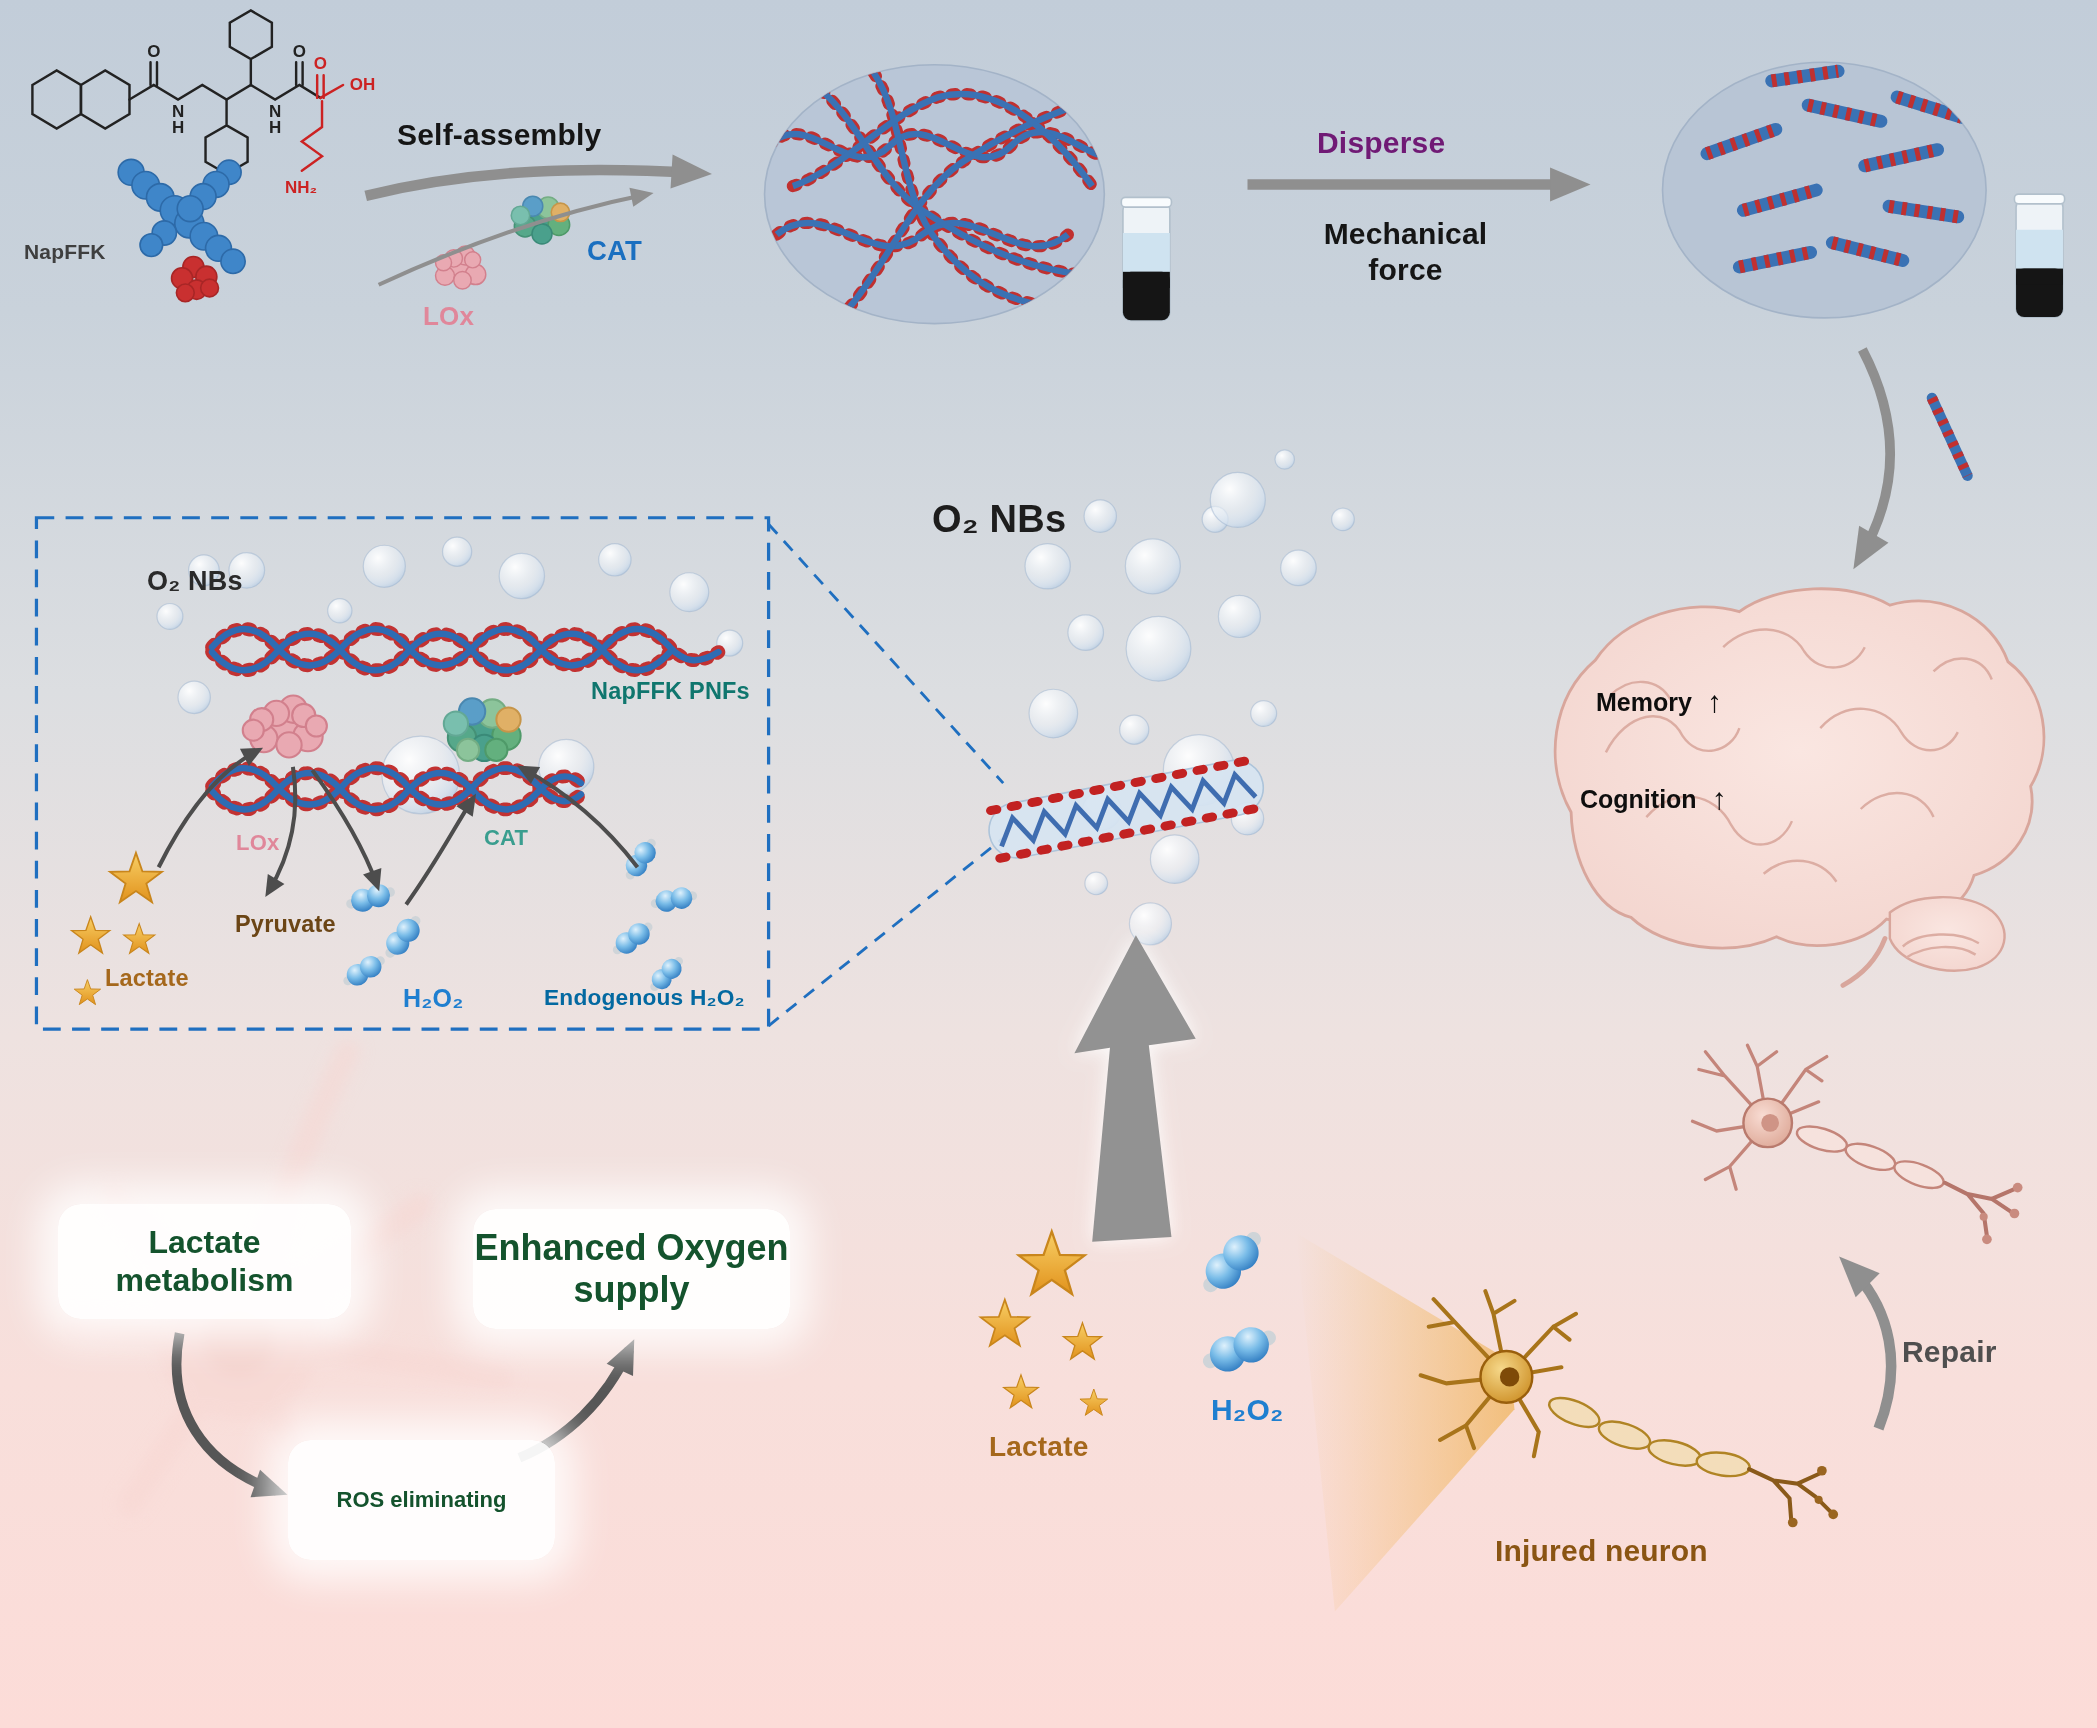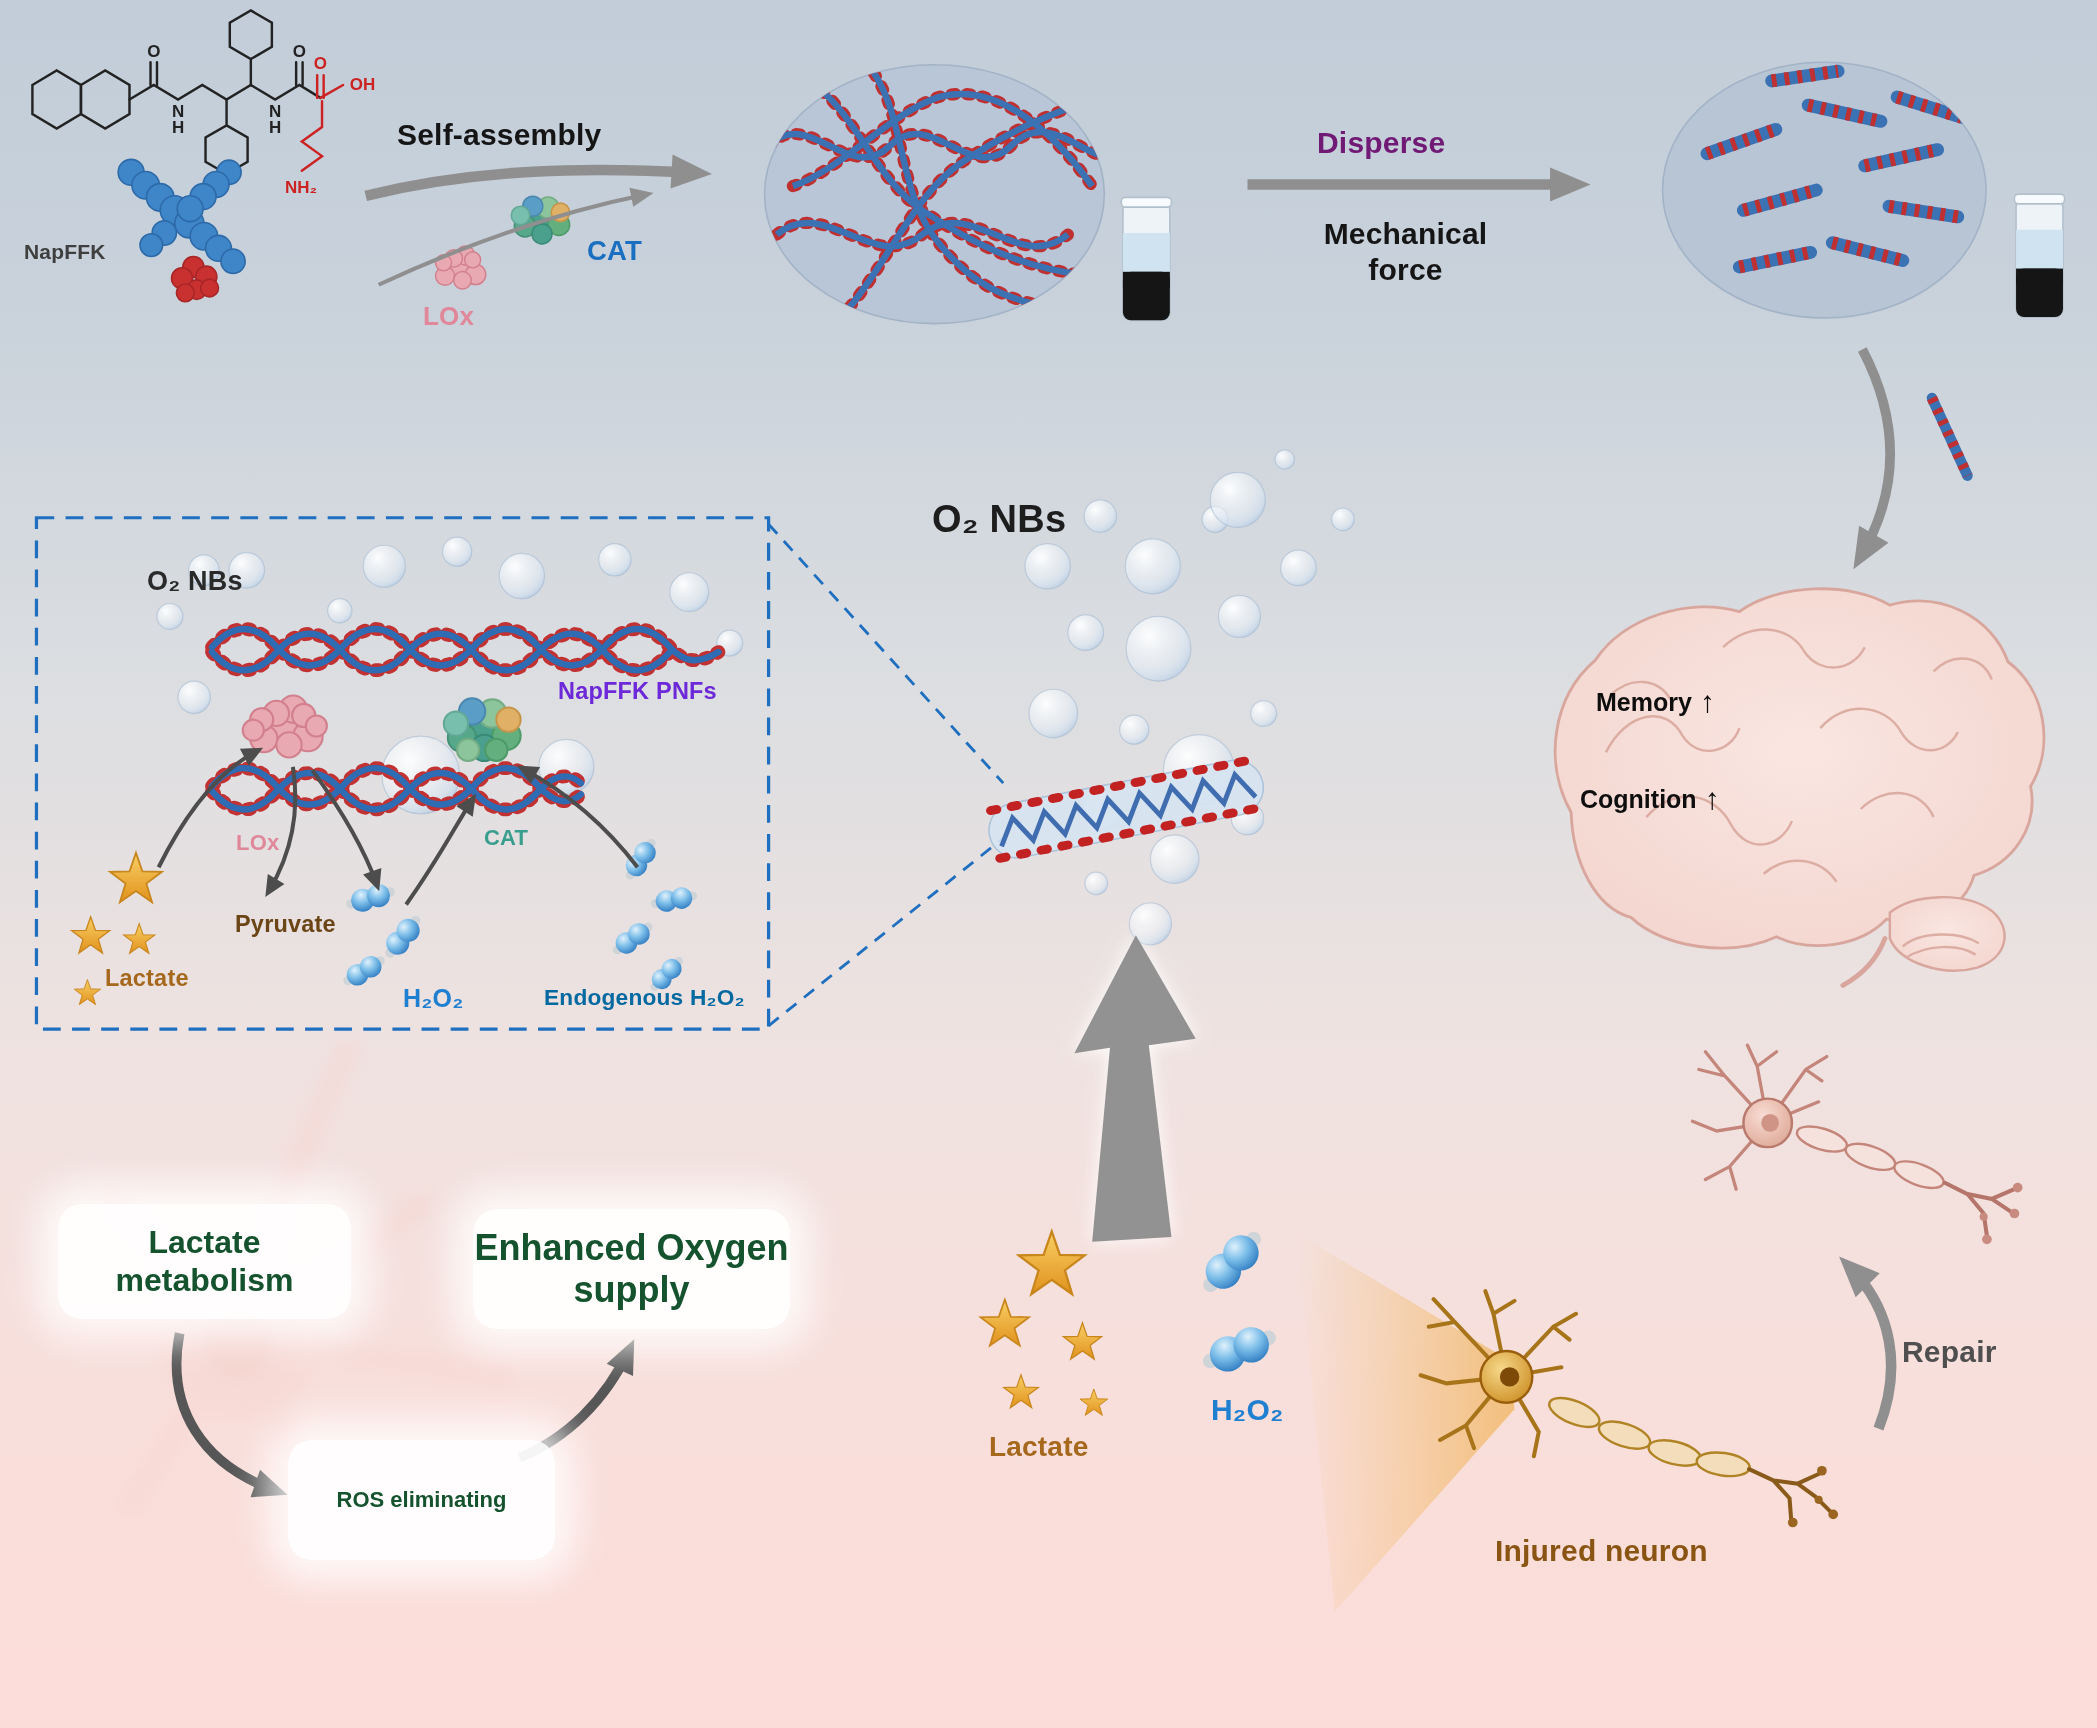"NapFFK PNFs" div.lbl { color: #6d28d9 -> #0f766e; left: 558px -> 591px }
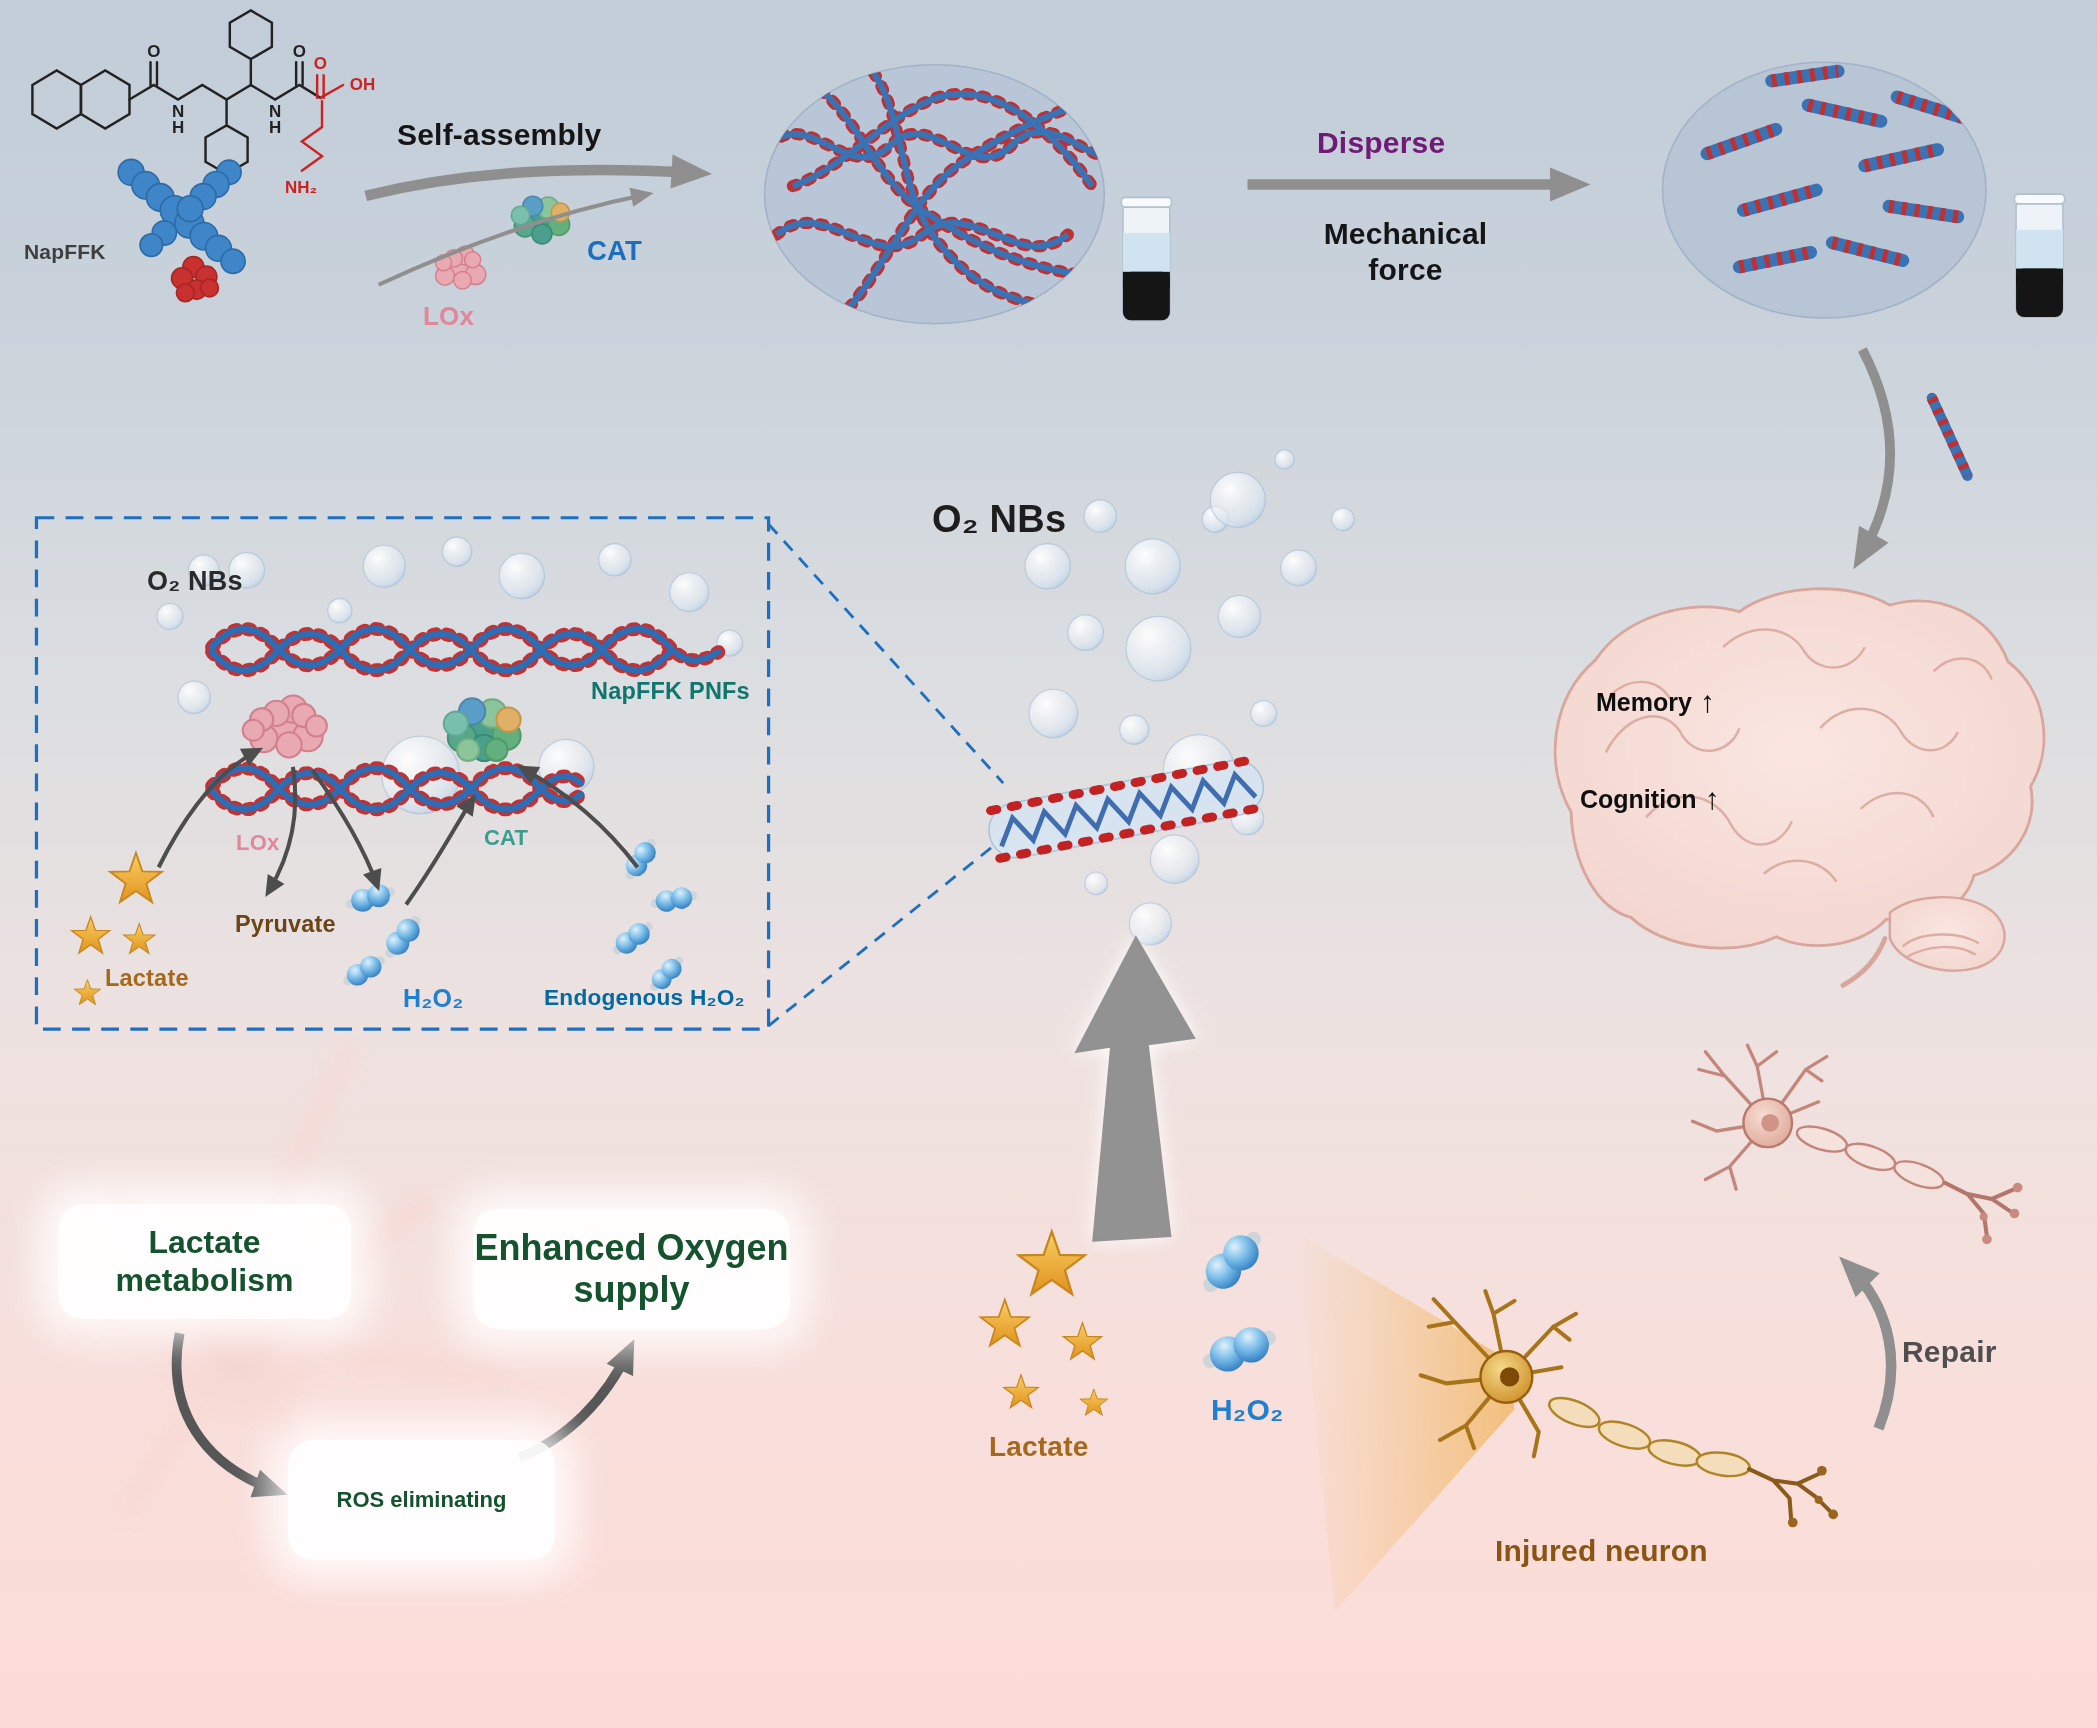"Memory" .brainrow { gap: 8px -> 15px }
